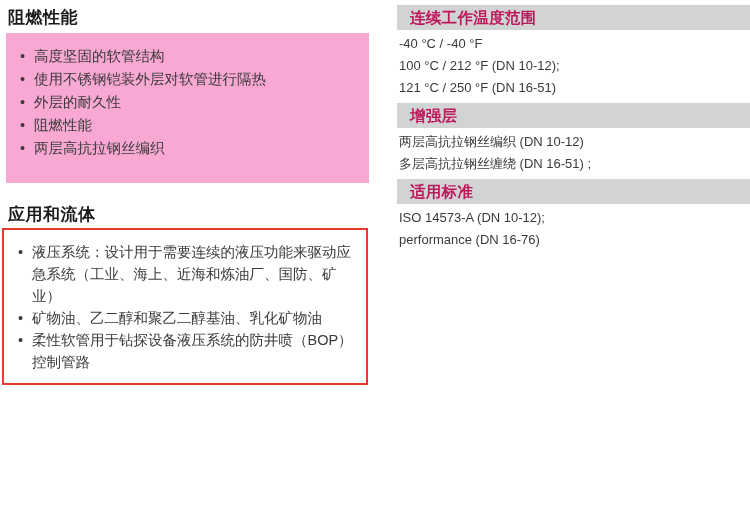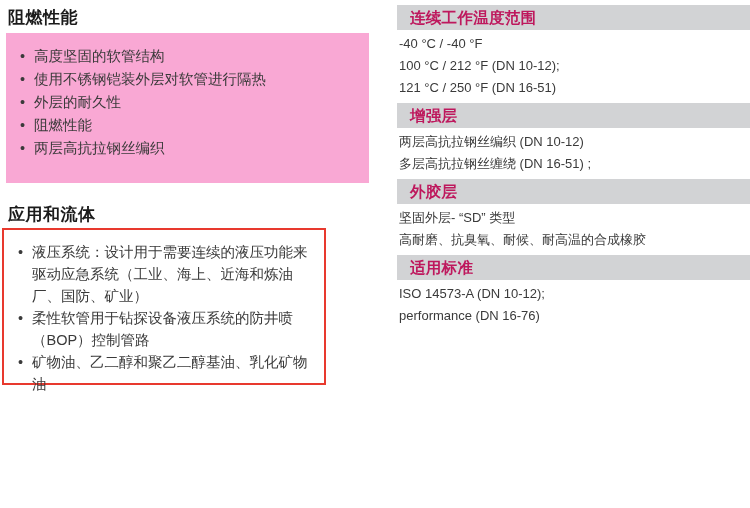"外胶层" section { html: <section> <div>外胶层</div> <div> <div>坚固外层- “SD” 类型</div> <div>高耐磨、抗臭氧、耐候、耐高温的合成橡胶</div> </div> </section> -> none }
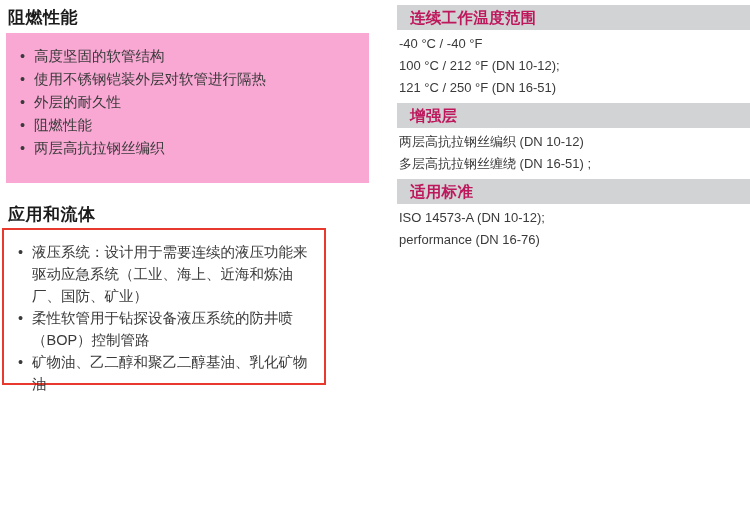"液压系统：设计用于需要连续的液压功能来驱动应急系统（工业、海上、近海和炼油厂、国" .apps-panel { width: 324px -> 366px }
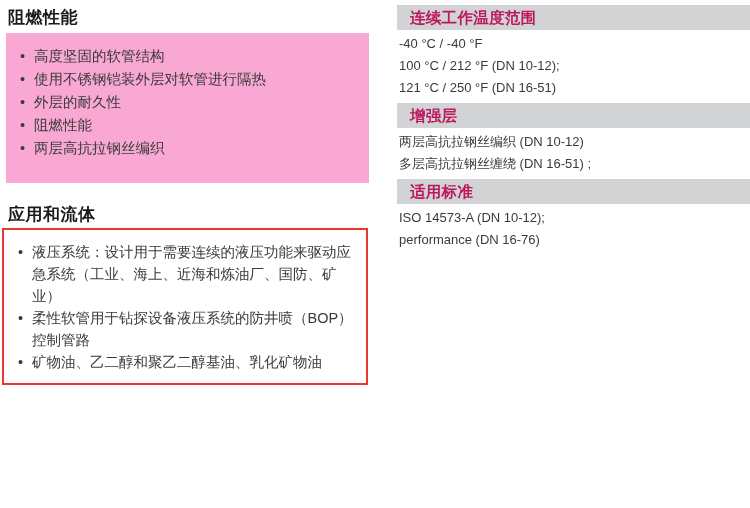"柔性软管用于钻探设备液压系统的防井喷（BOP）控制管路" li.bullet { order: before "矿物油、乙二醇和聚乙二醇基油、乳化矿物油" -> after "矿物油、乙二醇和聚乙二醇基油、乳化矿物油" }
